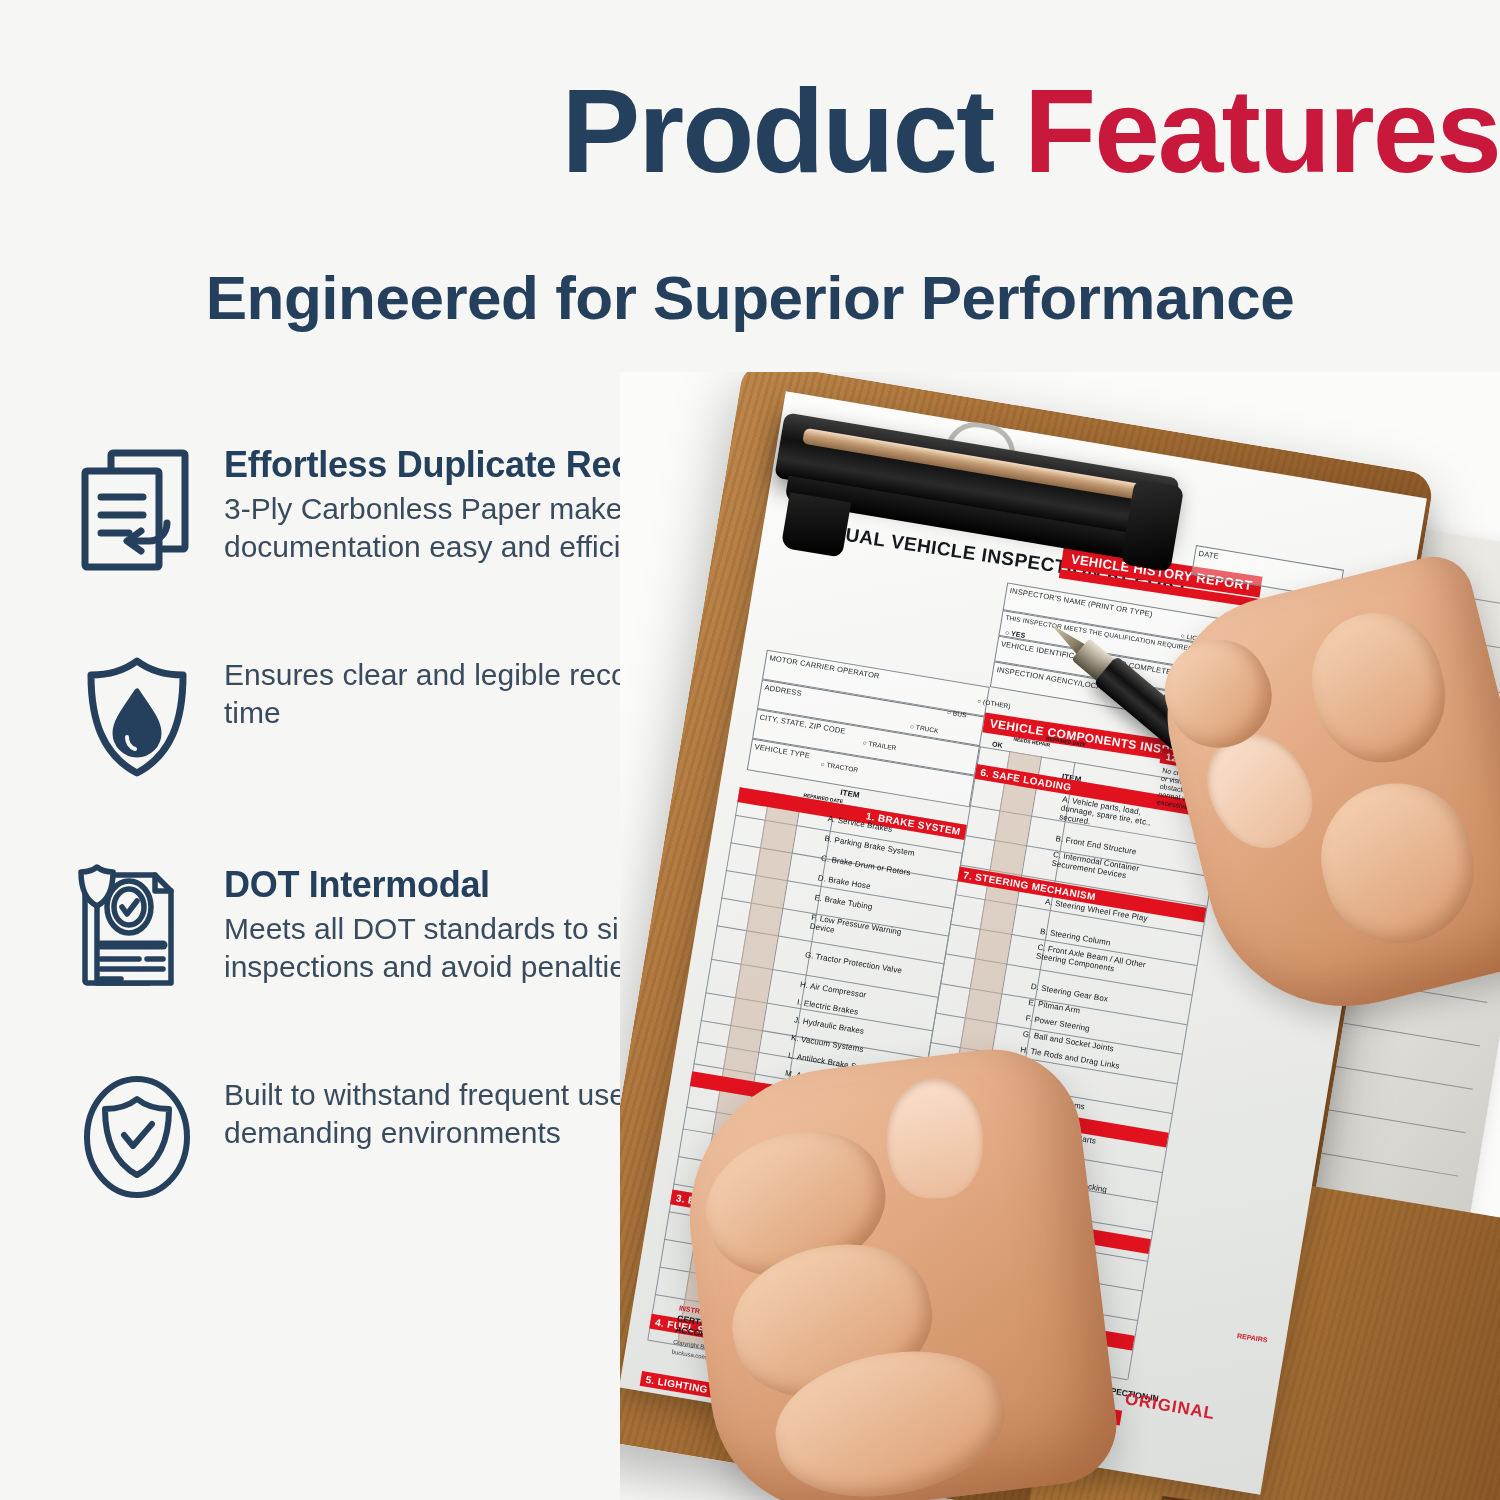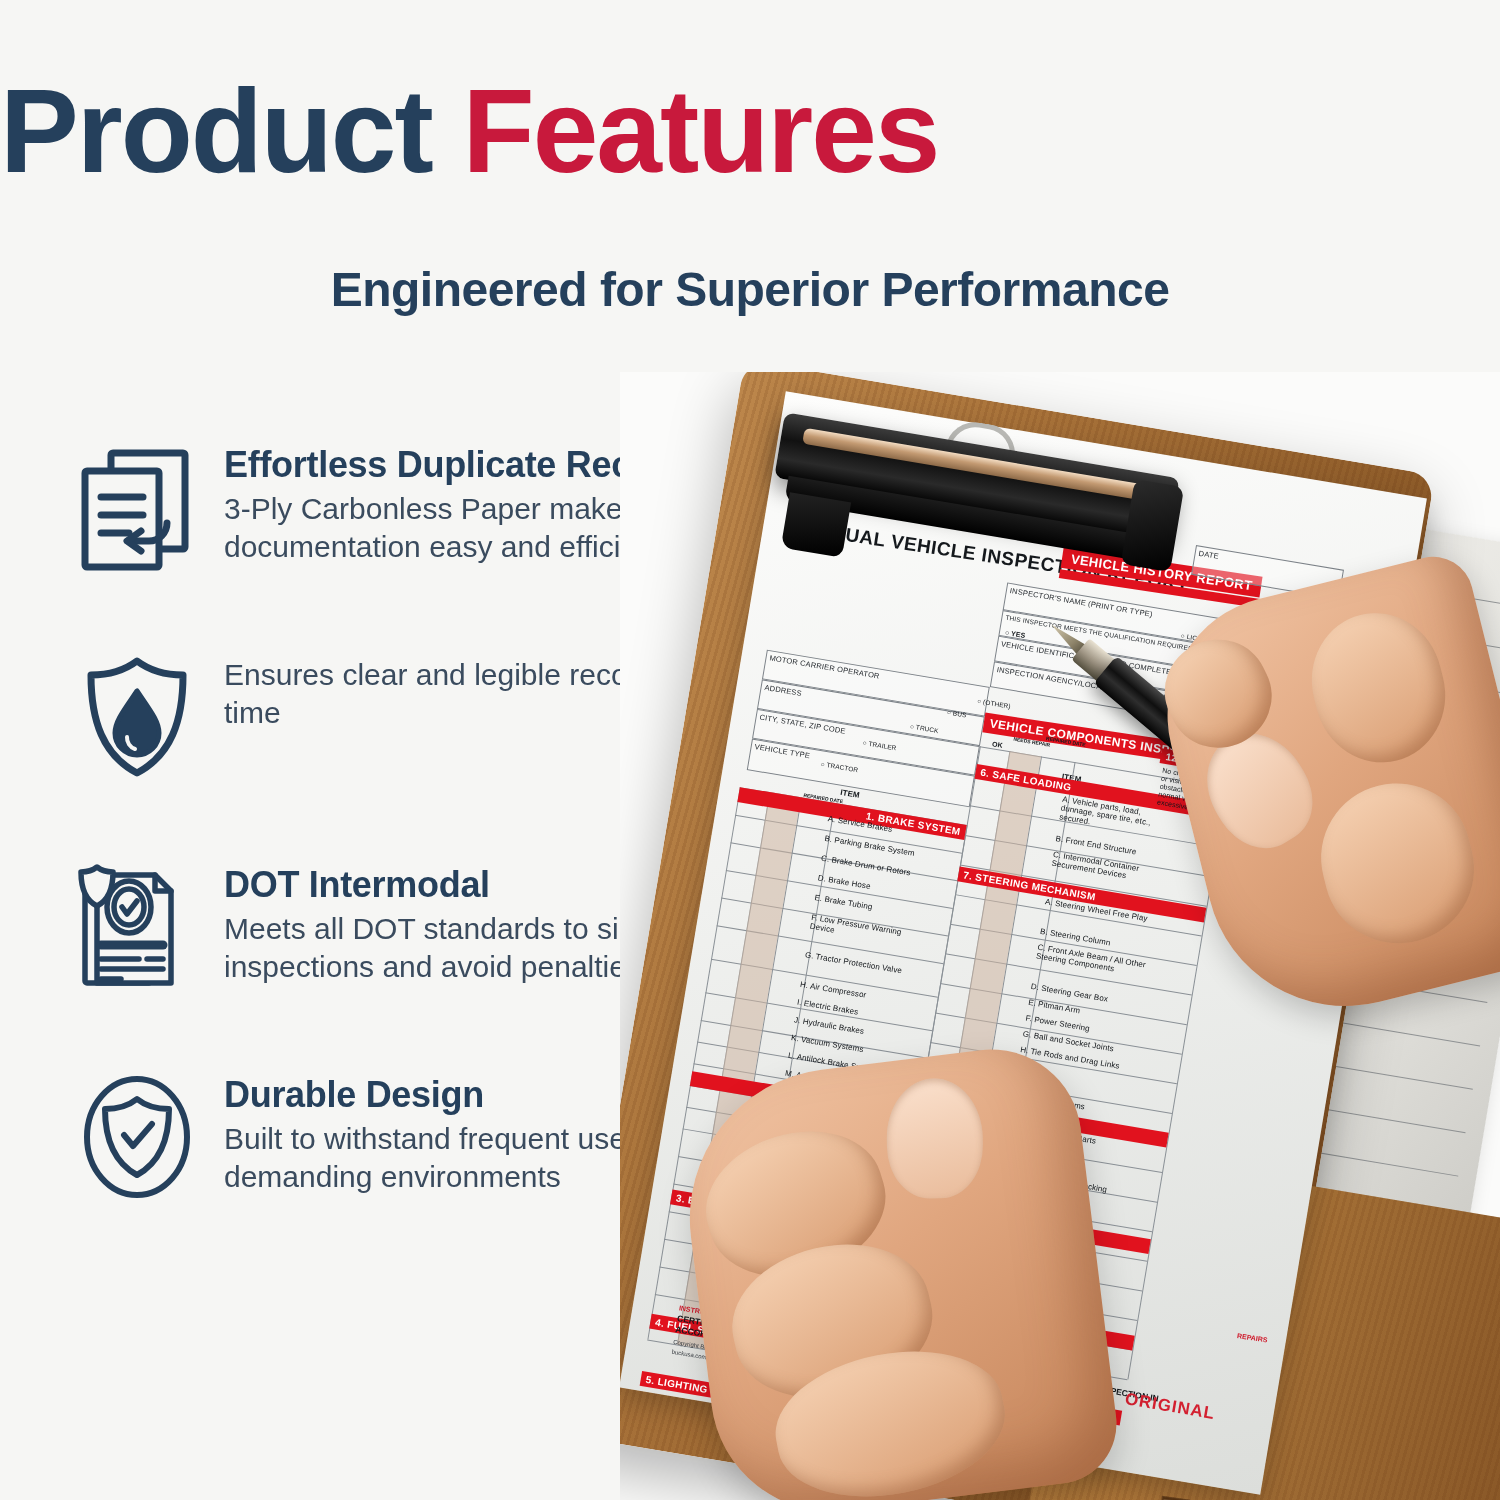"Product Features" .title-block { text-align: left -> right }
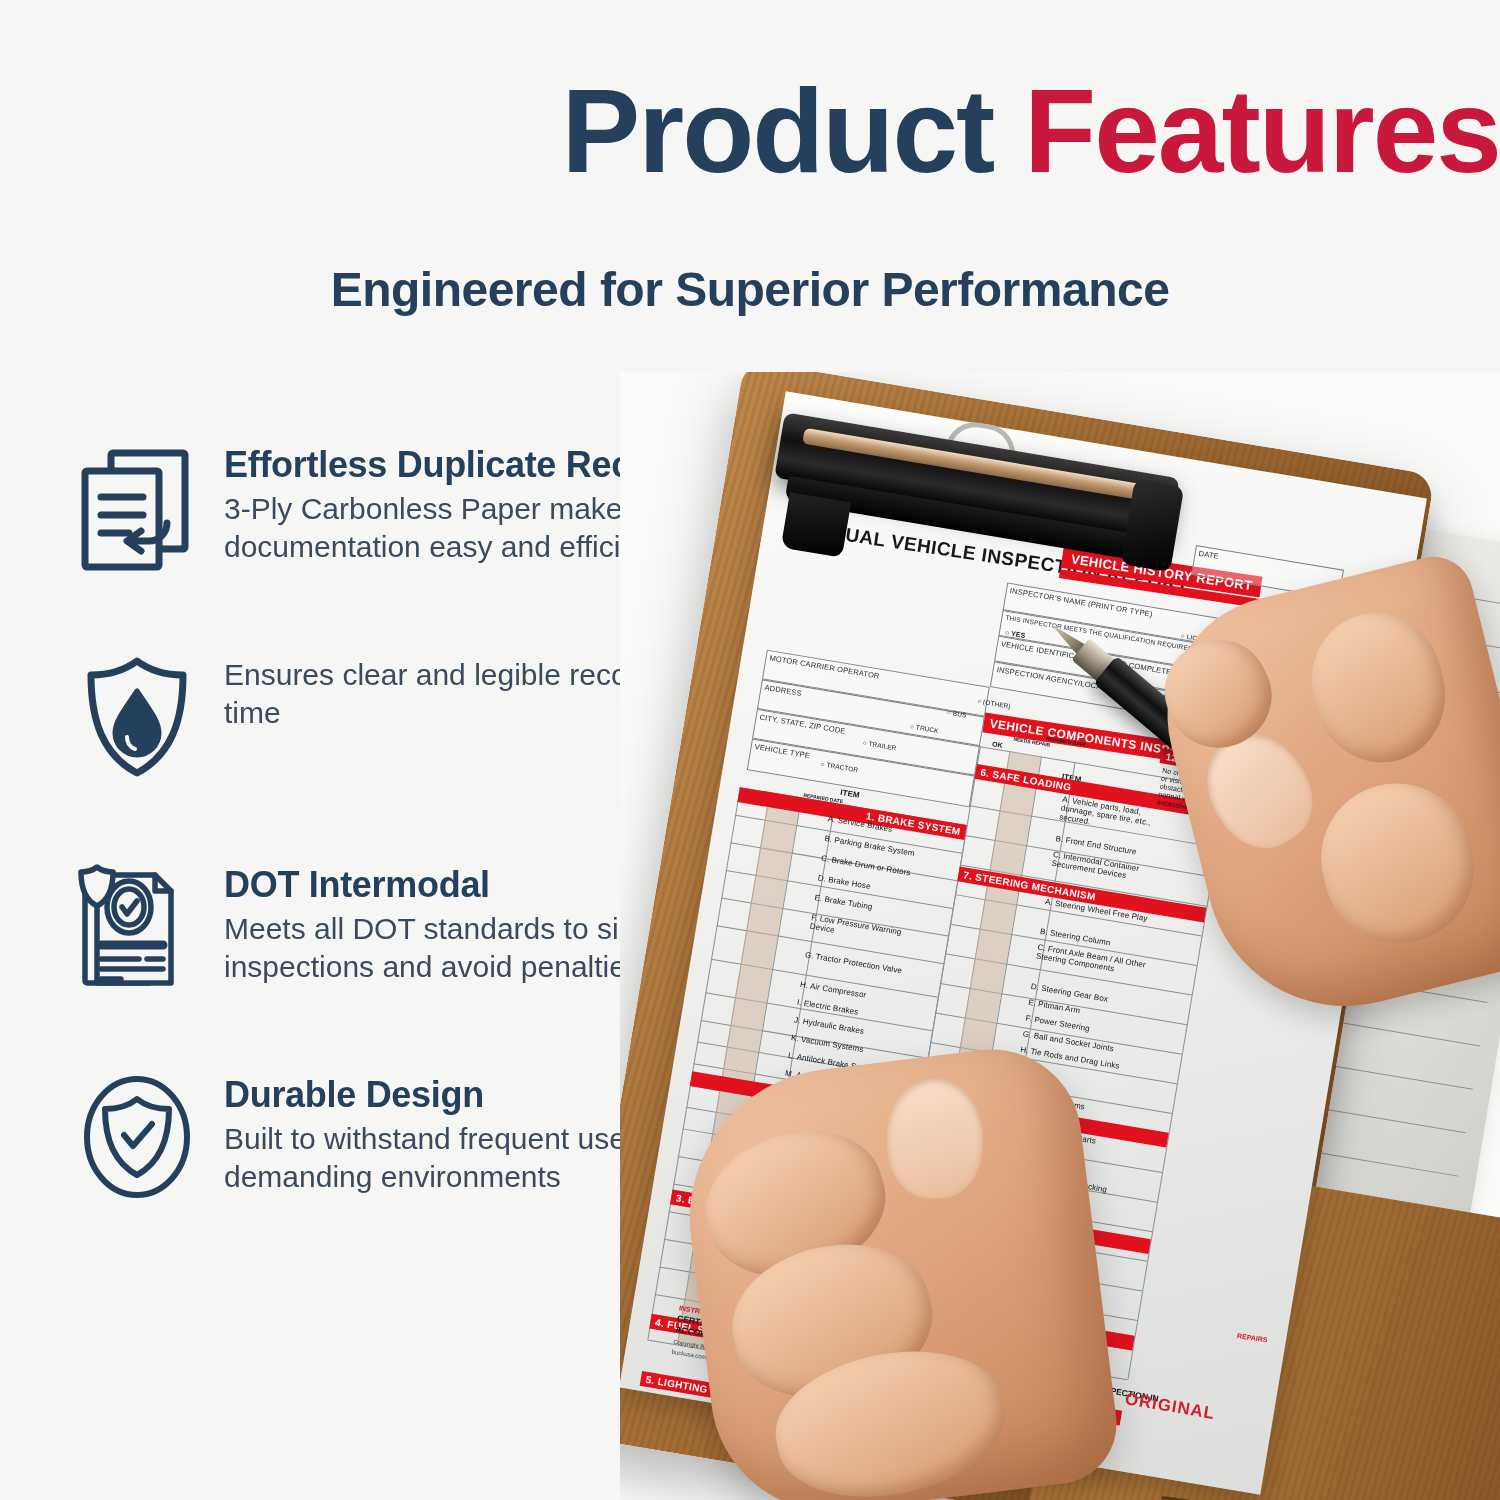"Engineered for Superior Performance" .subtitle { font-size: 48px -> 62px }
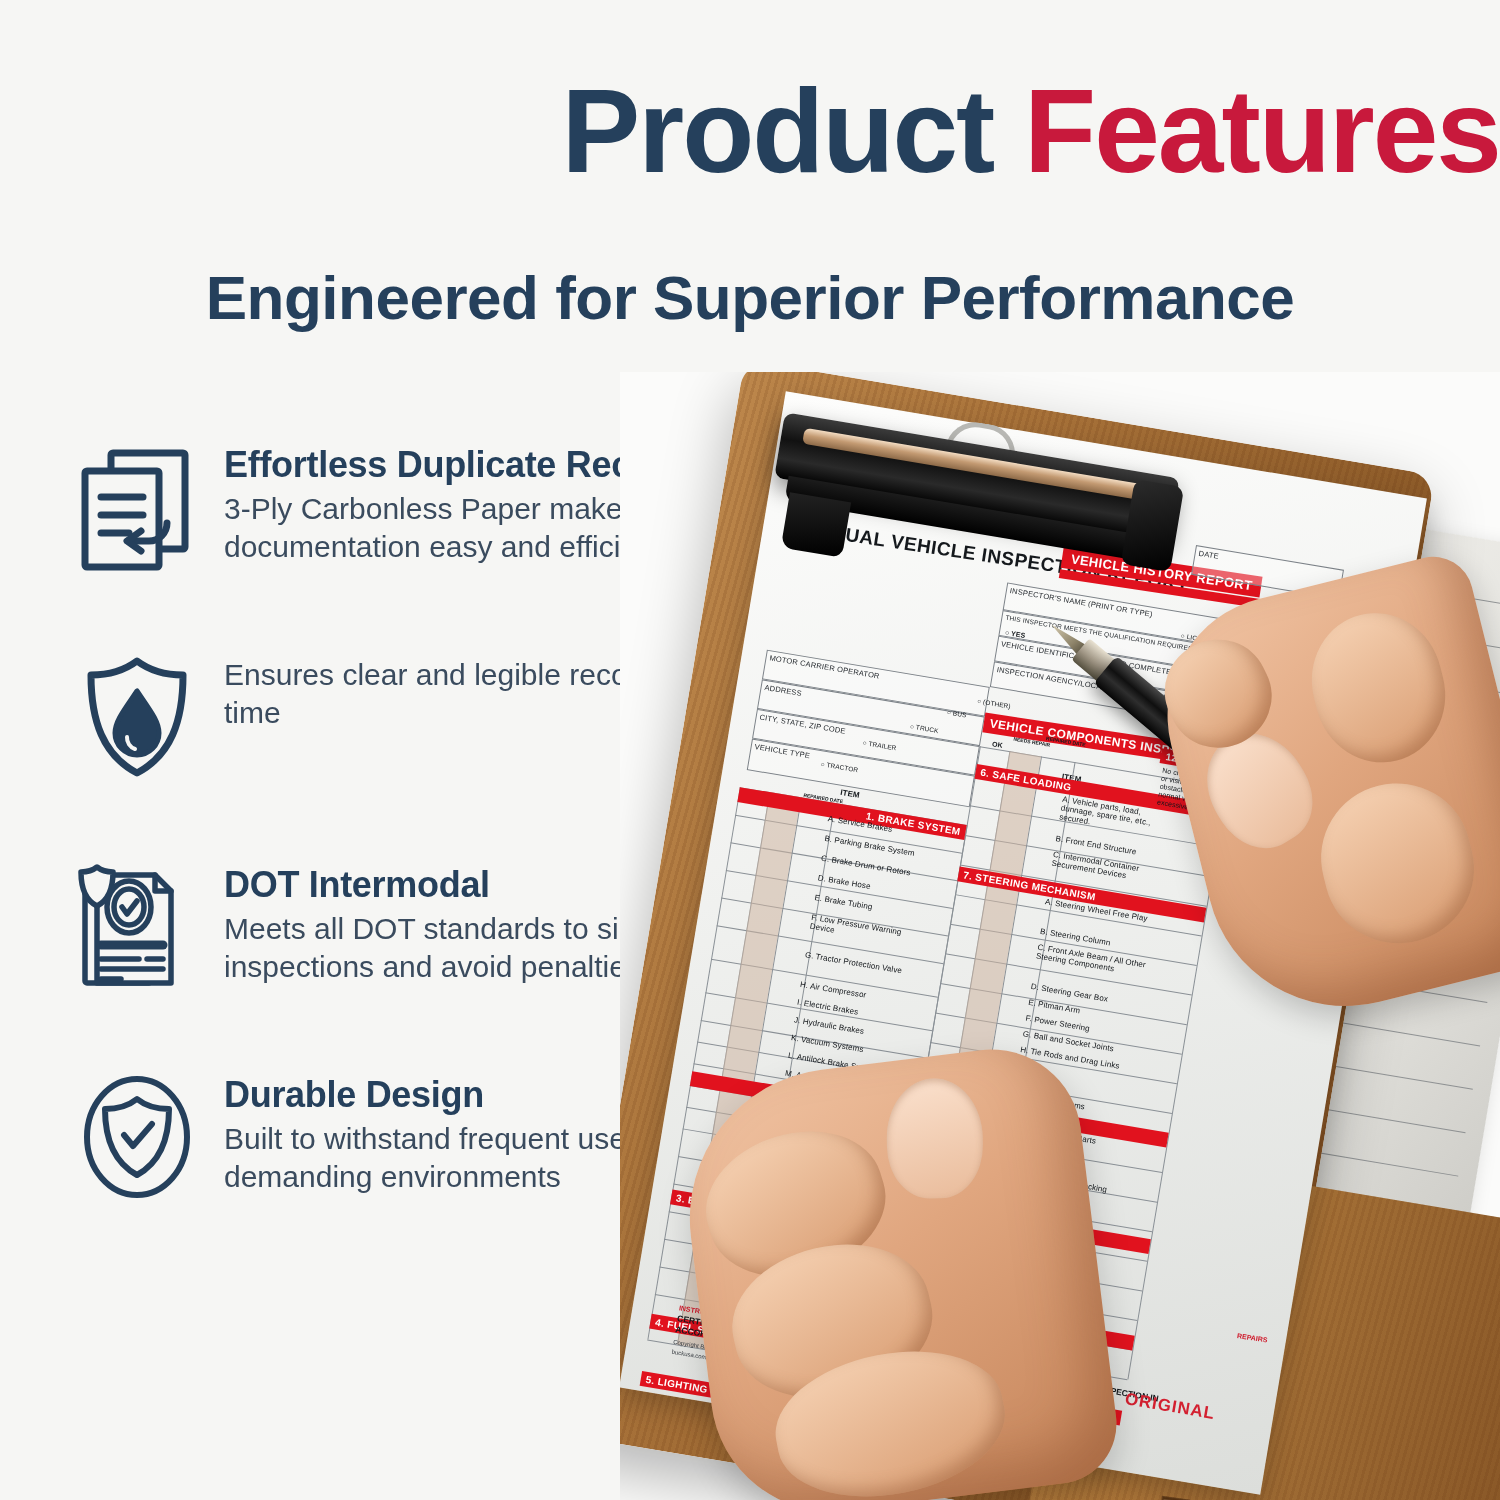"Durable Design" div.feature-title { html: <div>Durable Design</div> -> none }
